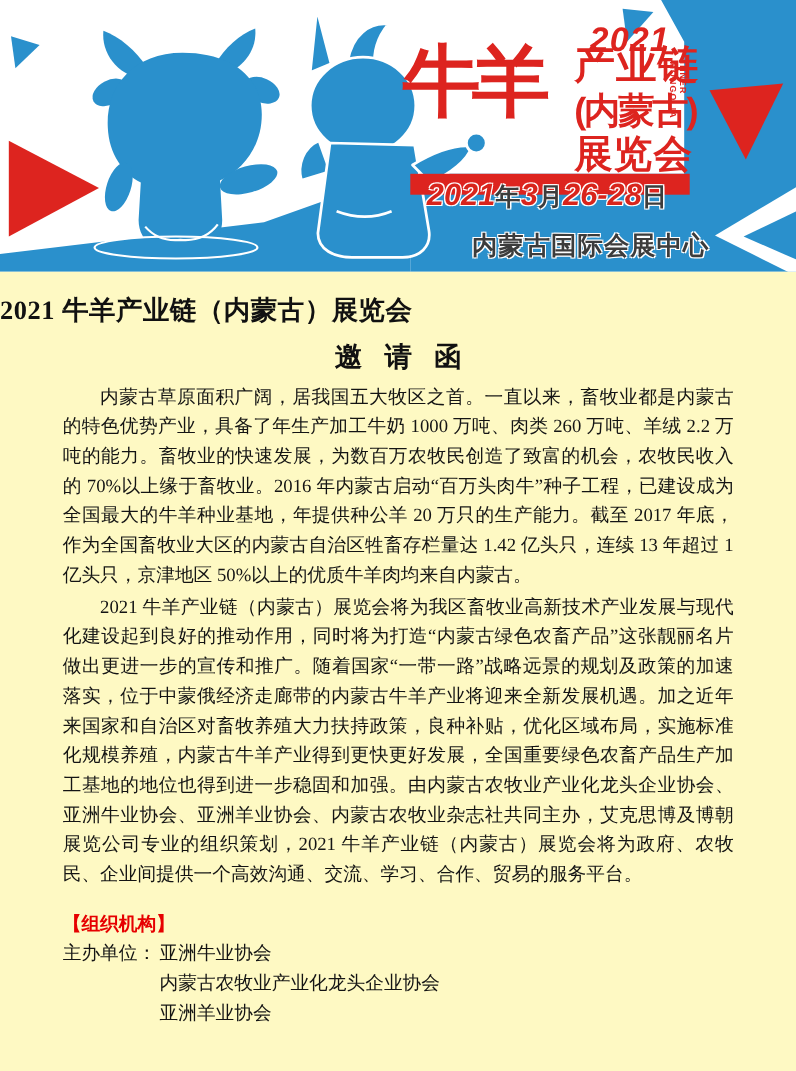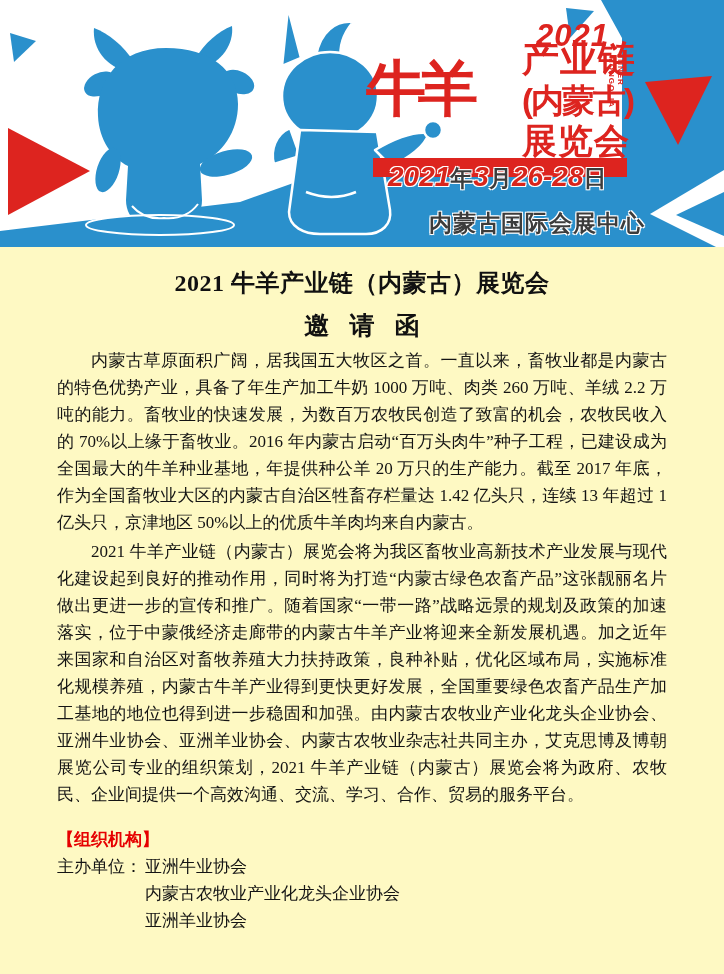"牛羊" .bn-main { font-size: 60px -> 71px; top: 58px -> 38px }
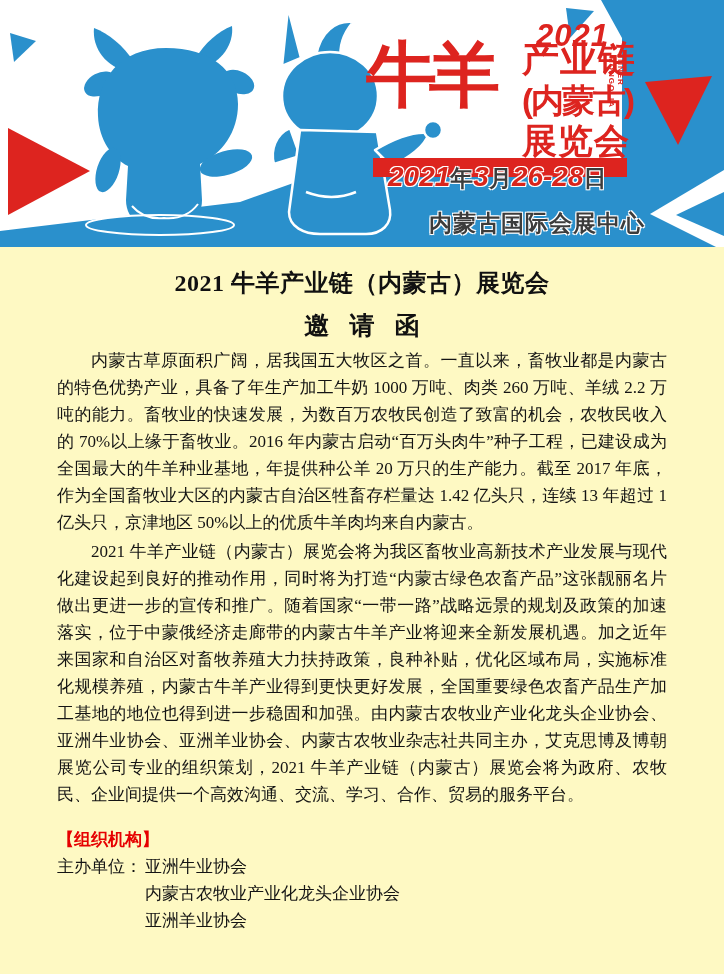"2021 牛羊产业链（内蒙古）展览会" .doc-title { text-align: center -> left }
